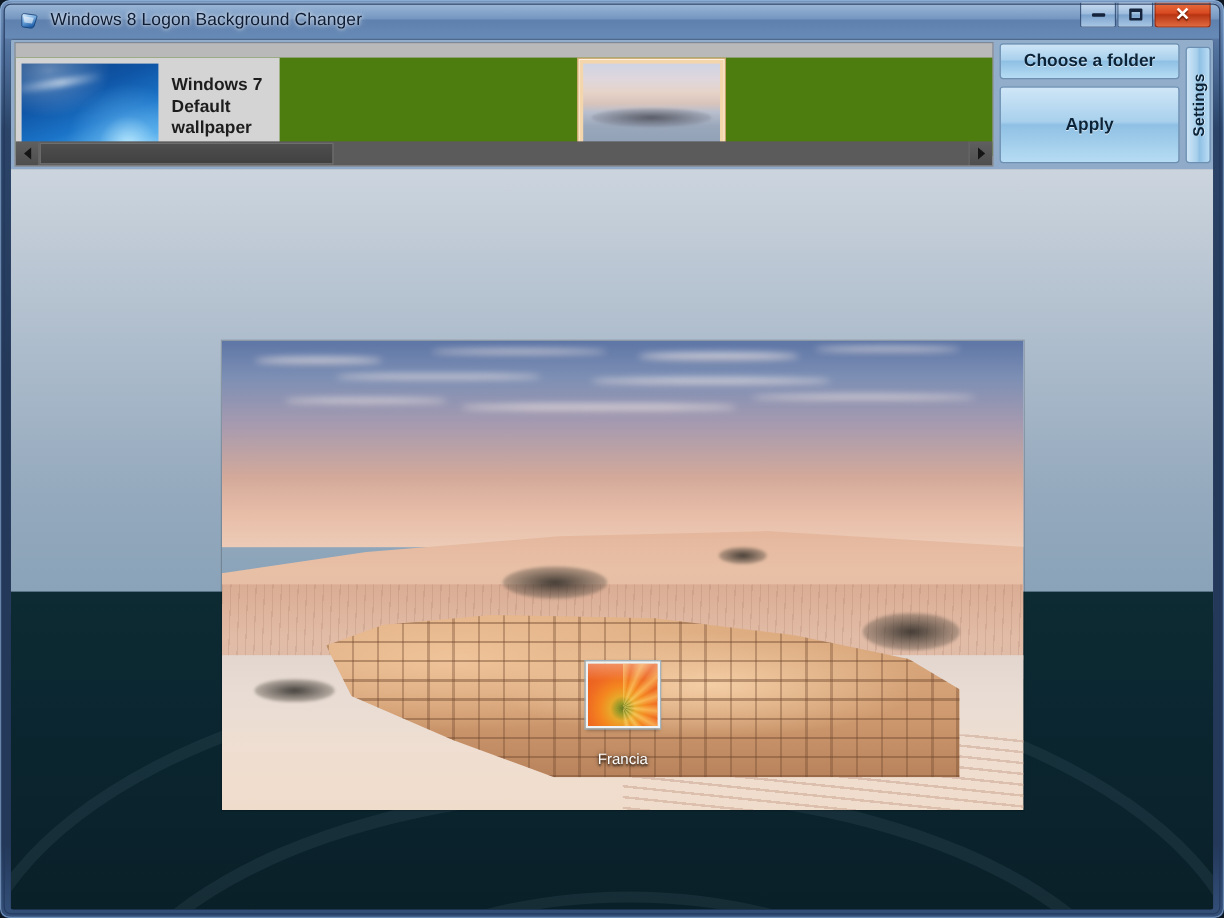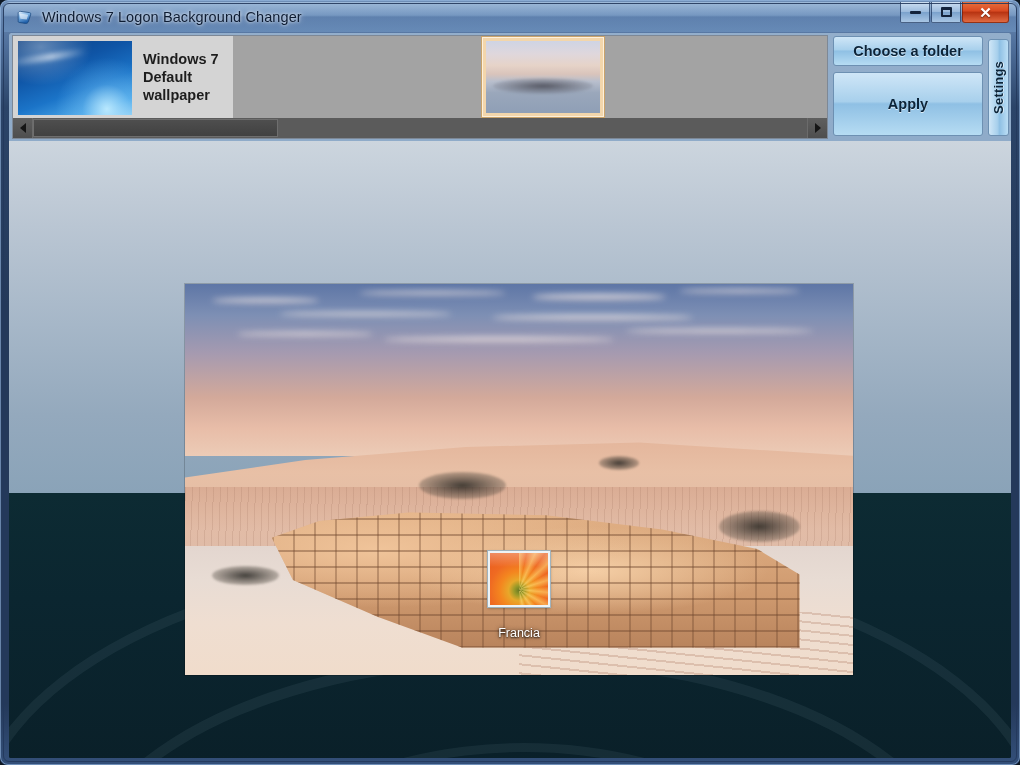"Windows 7 Logon Background Changer" div.title-text { text: 7 -> 8 }
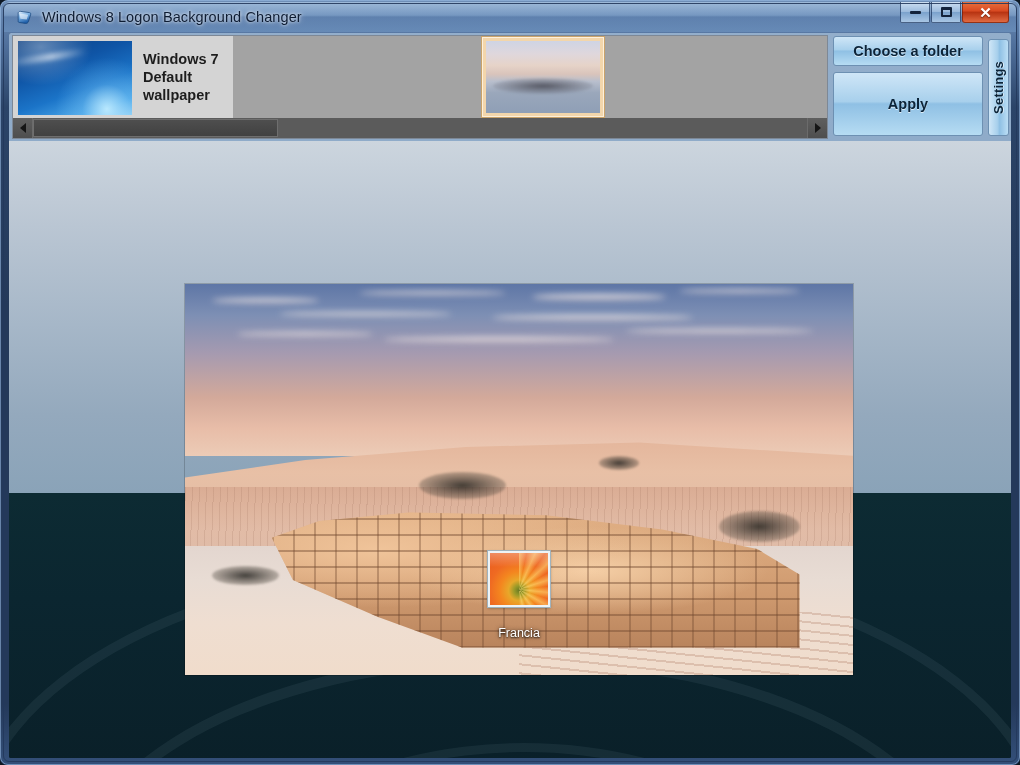"Windows 7 Default wallpaper" .strip-list { background: #a3a3a3 -> #4d7c0f; top: 0 -> 12px }
